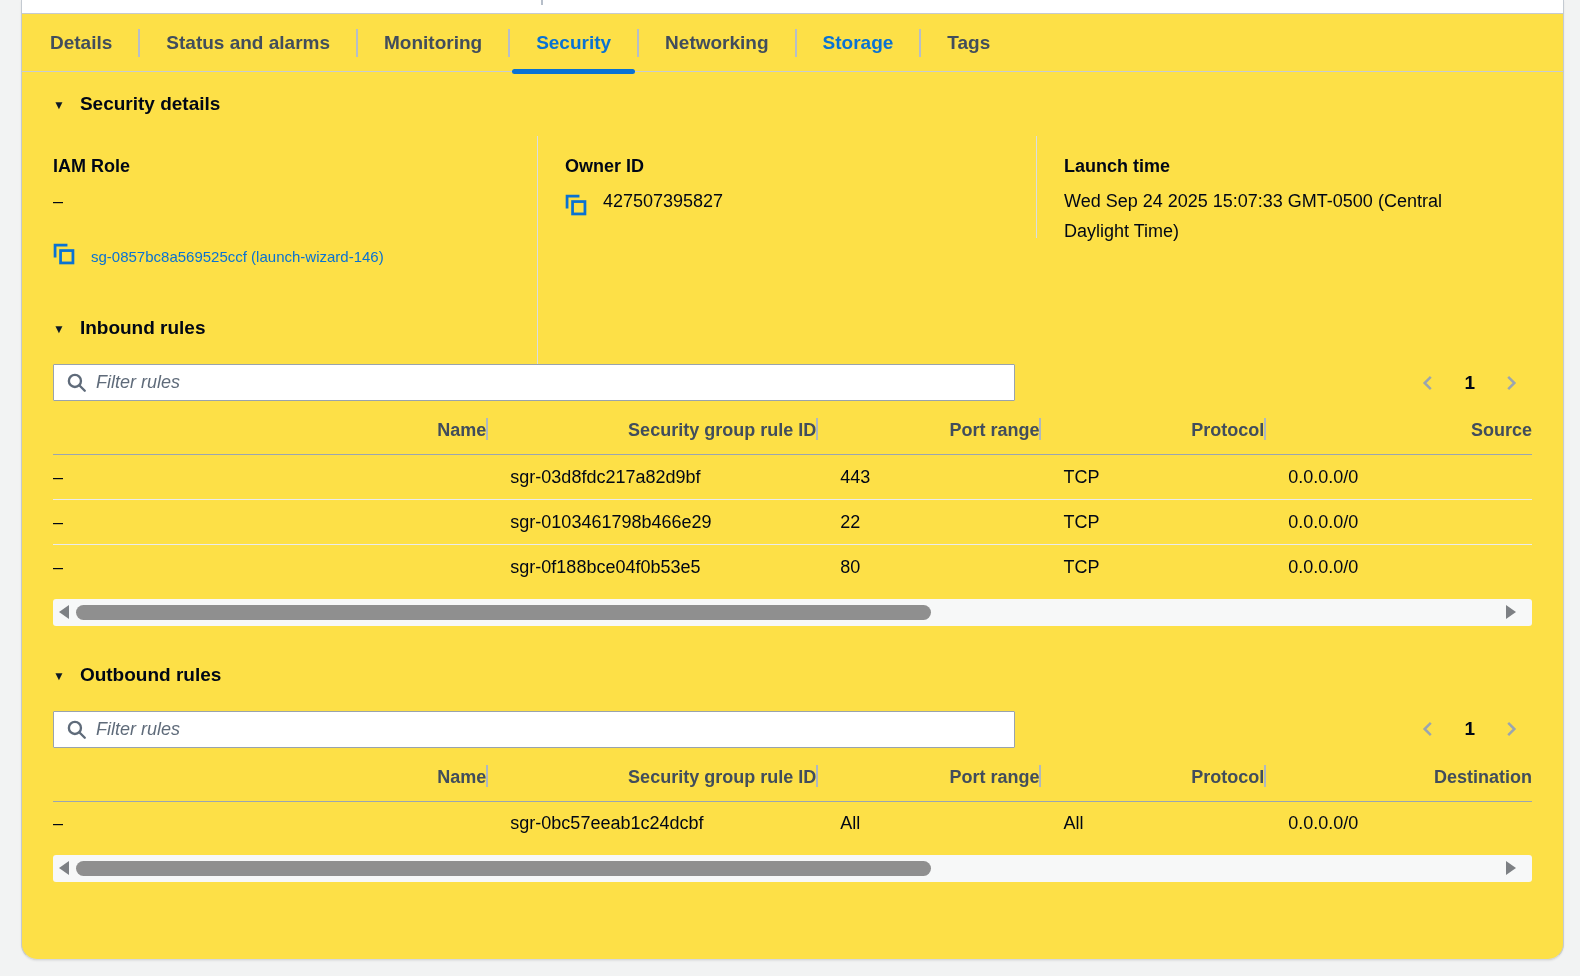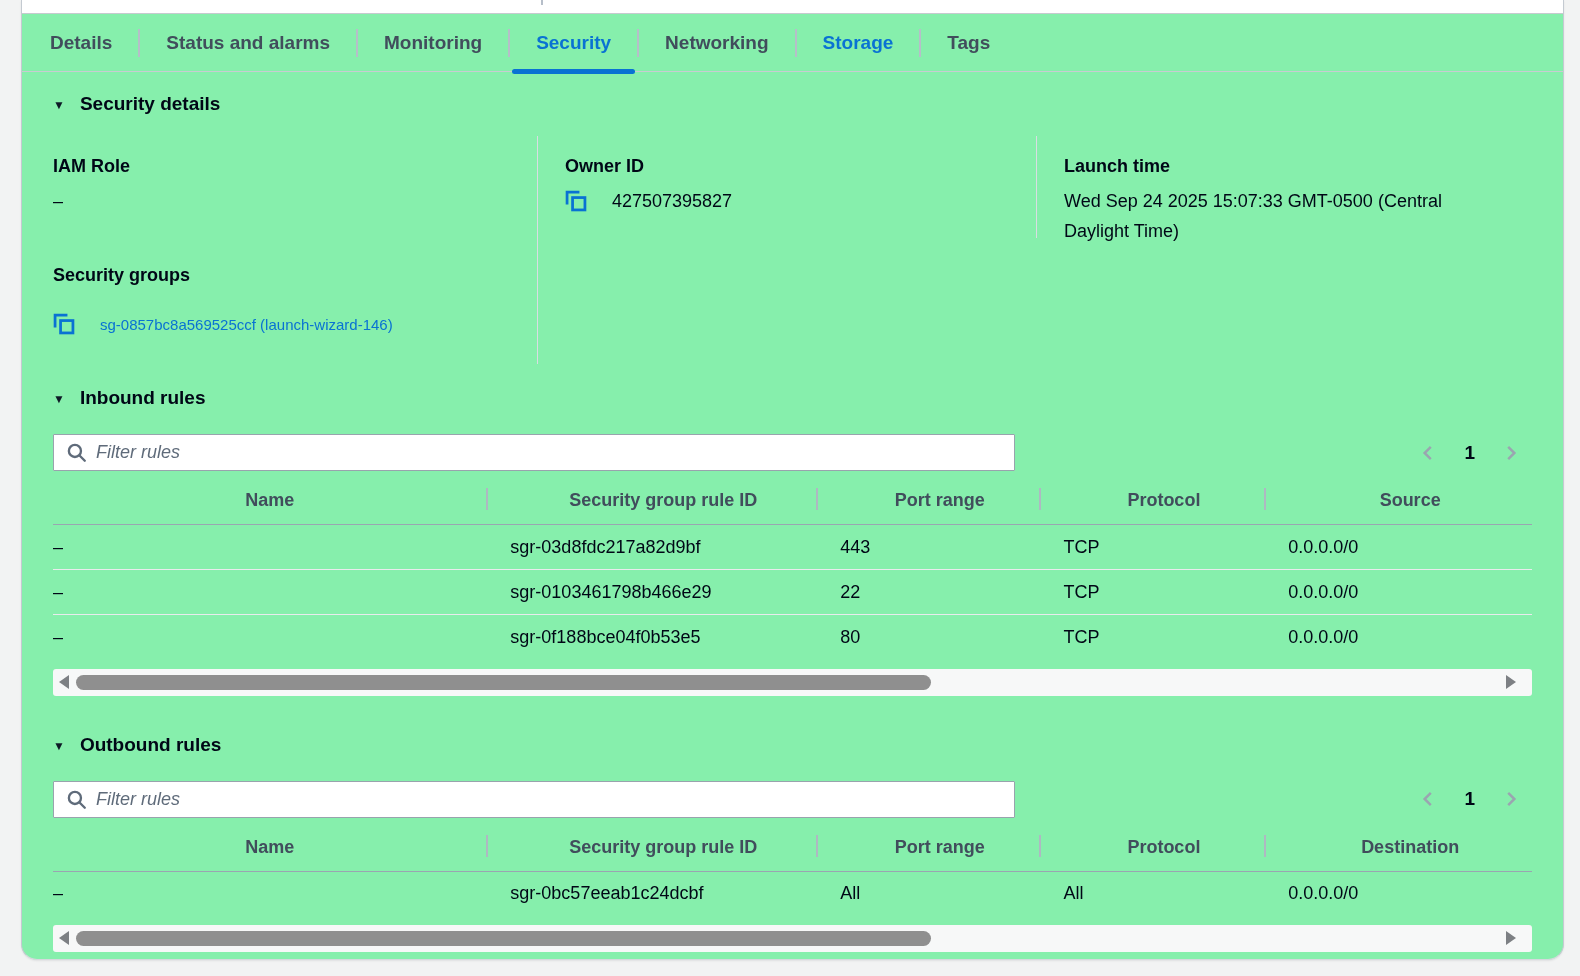"Details" .card { background: #86efac -> #fde047 }
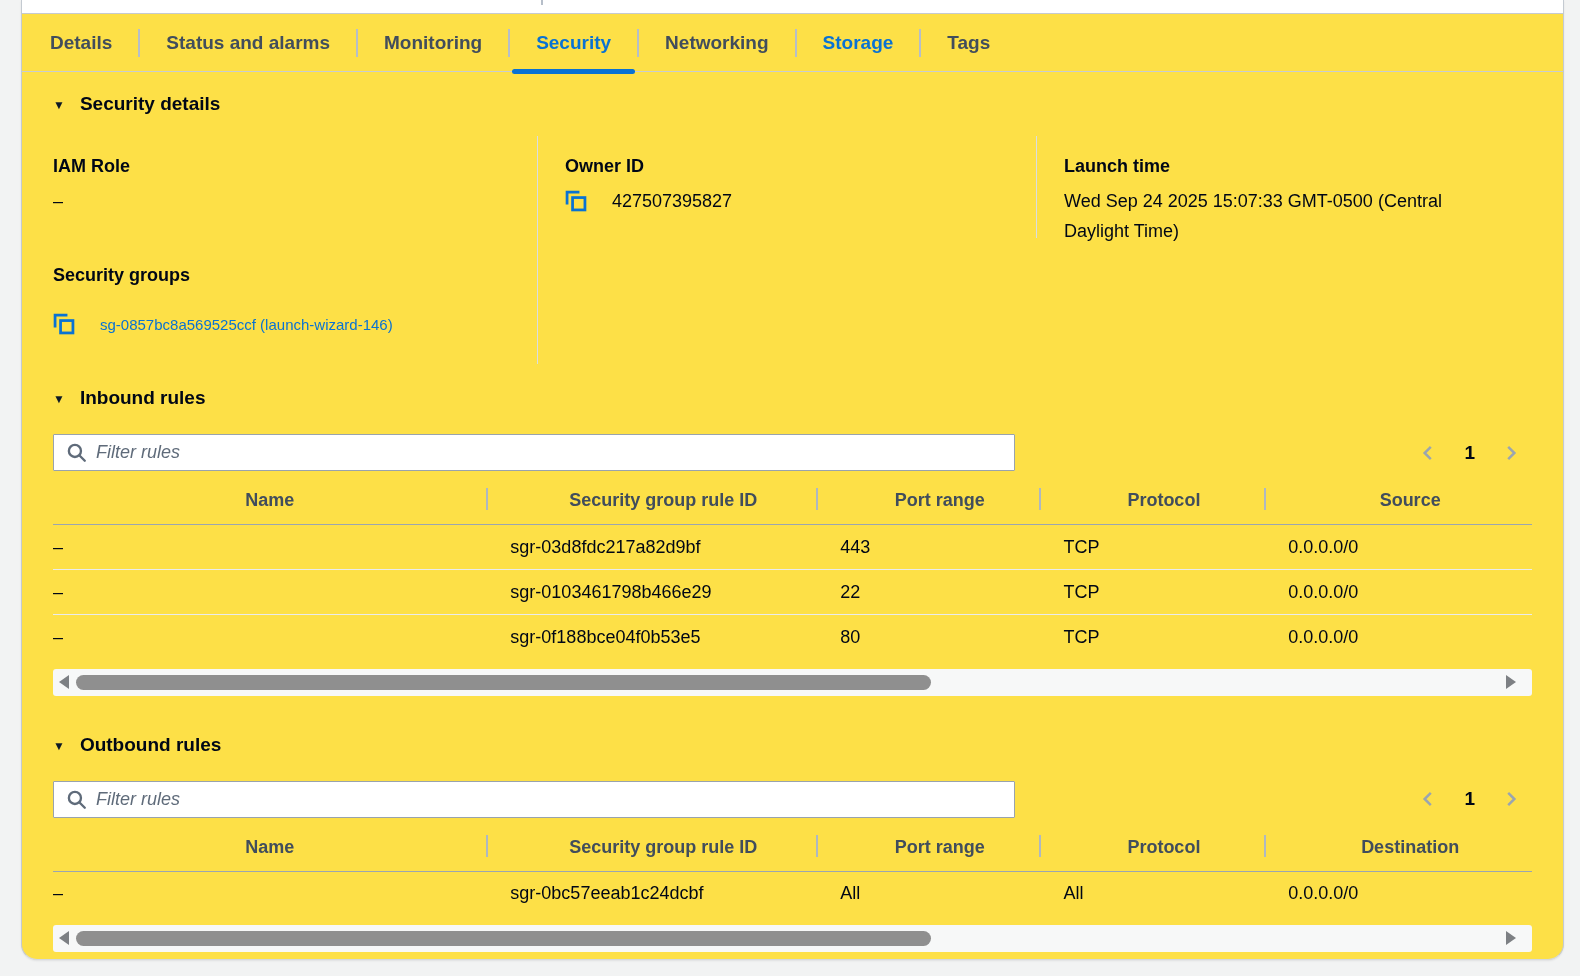"427507395827" .copy-row { align-items: center -> flex-end; gap: 25px -> 16px }
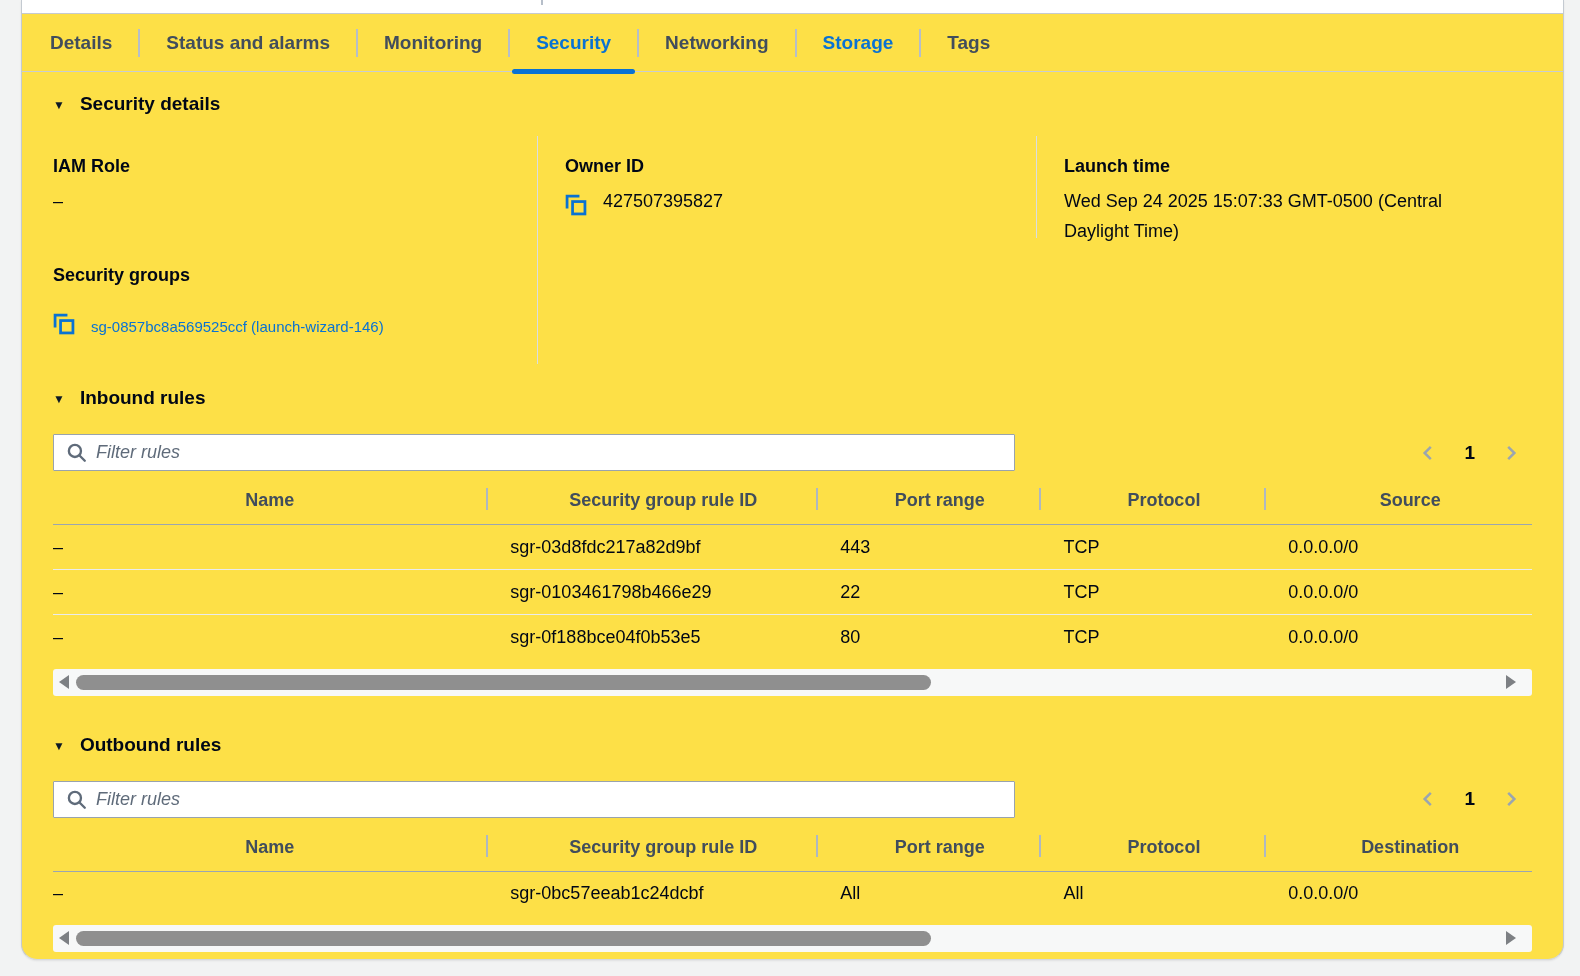"Security groups" div.field-label { html: <div>Security groups</div> -> none }
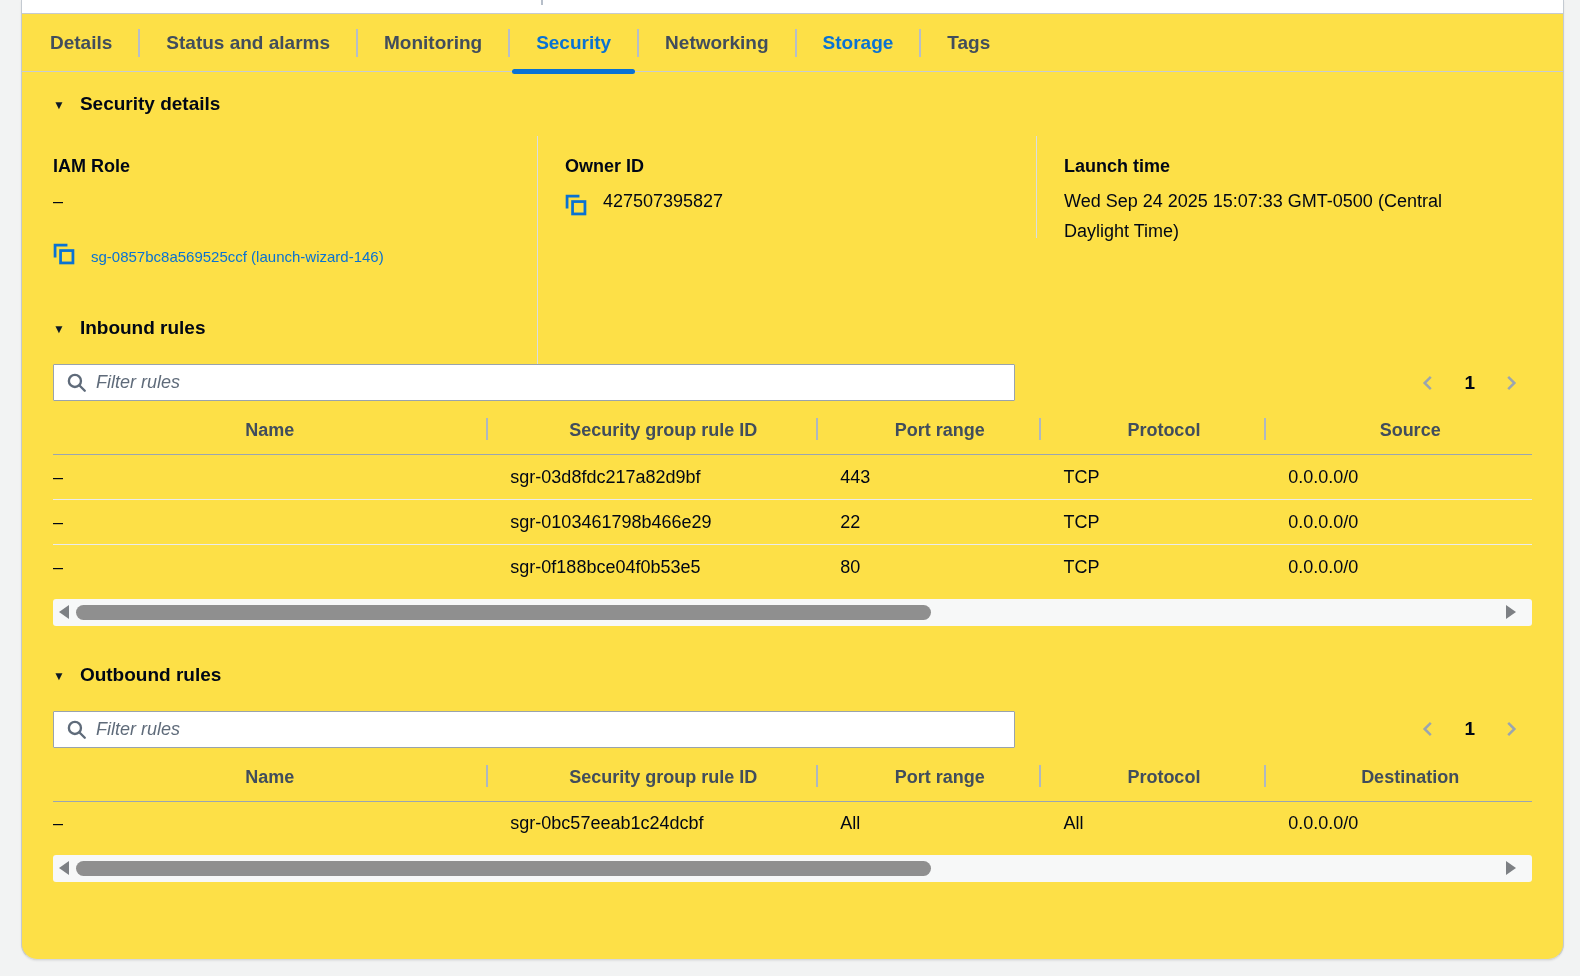"Name" table.rules th { text-align: center -> right }
